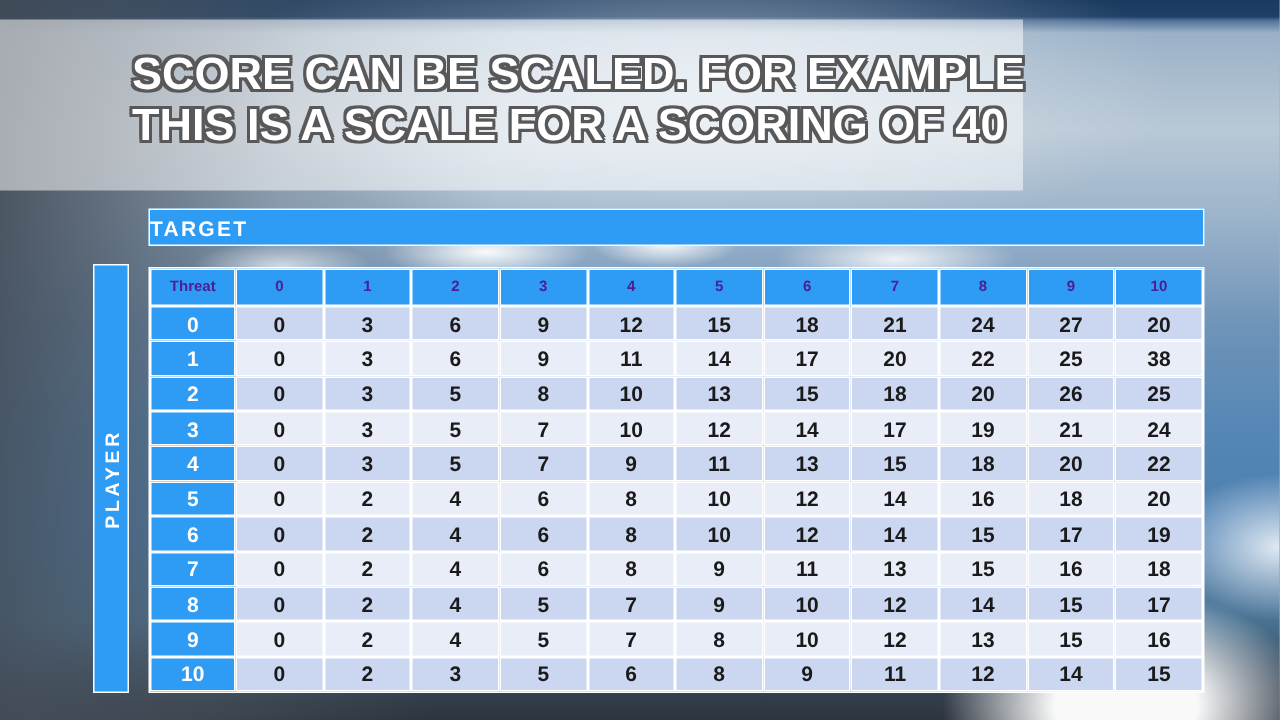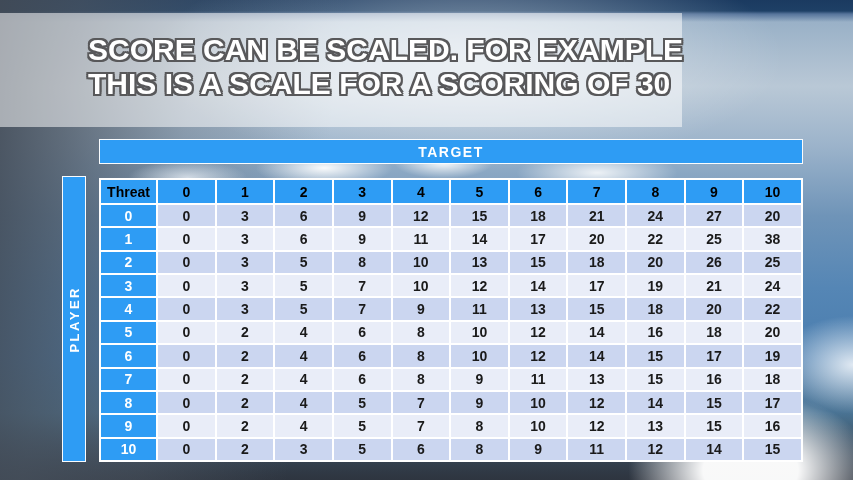"THIS IS A SCALE FOR" div { text: 30 -> 40 }
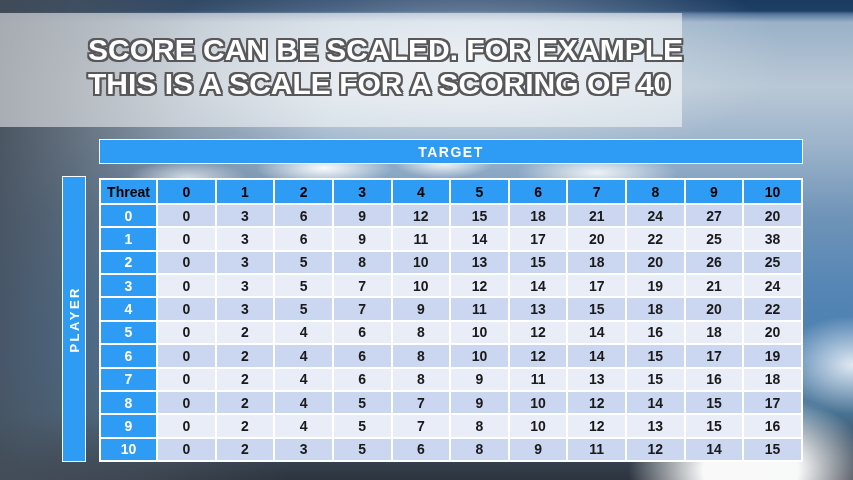"TARGET" .target-banner { justify-content: center -> none }
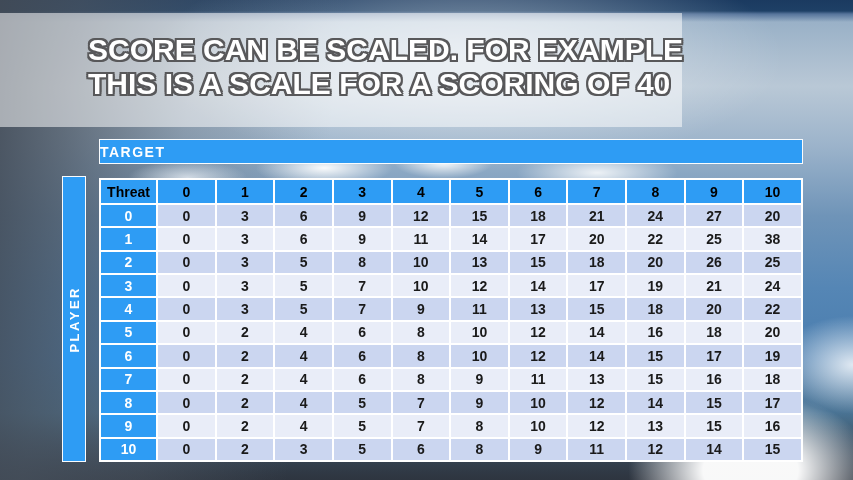"Threat" .score-table thead th { color: #000000 -> #4c1d95; font-size: 14px -> 10px }
